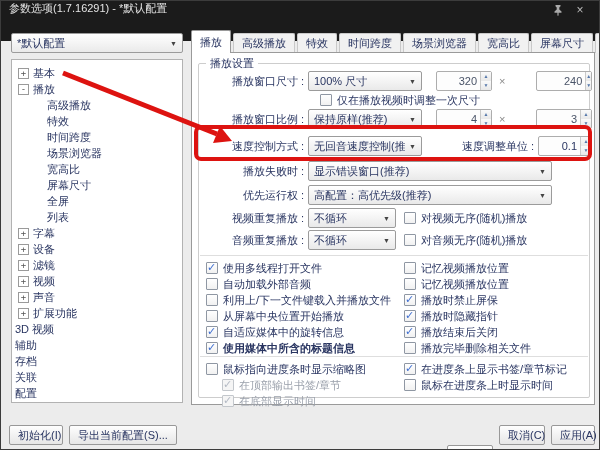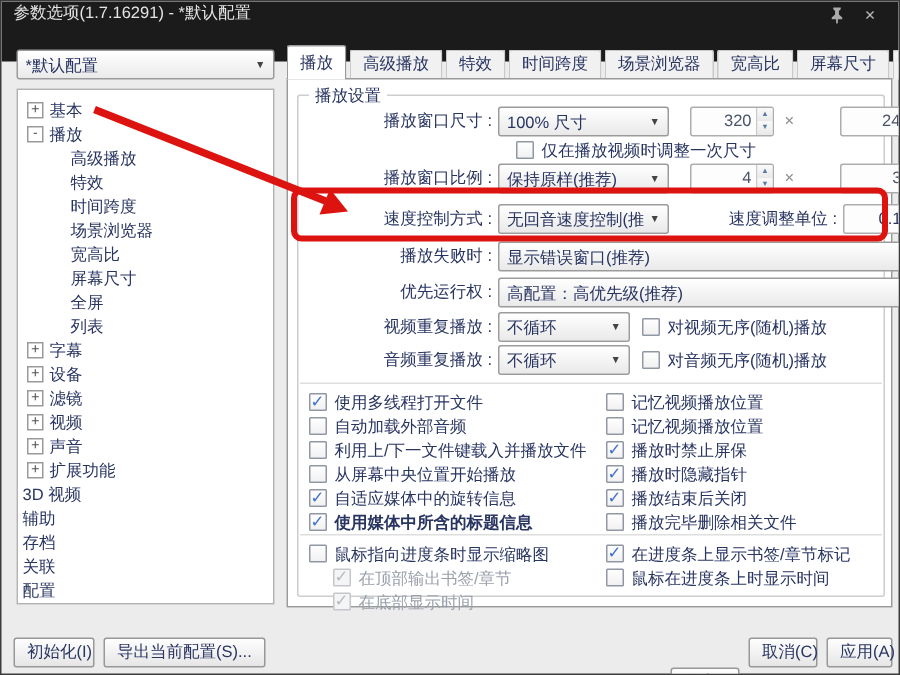"播放窗口尺寸 :" .row > * { margin-left: 24px -> none }
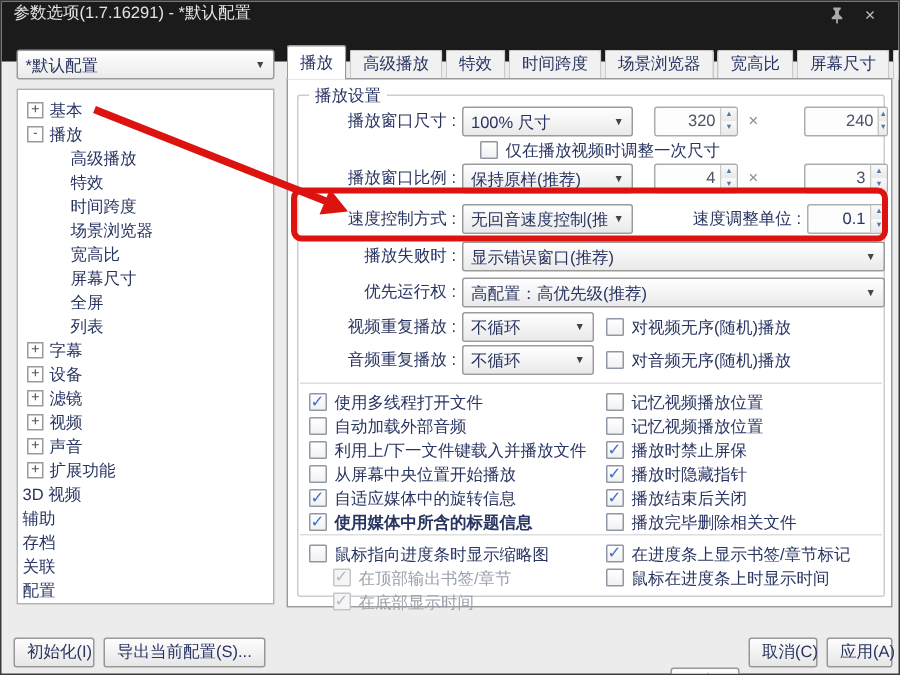"显示错误窗口(推荐)" .c-dd-wide { width: 282px -> 244px }
